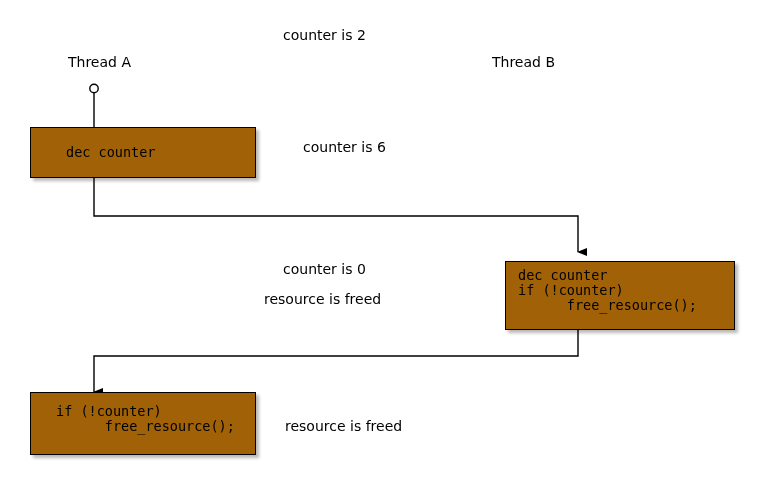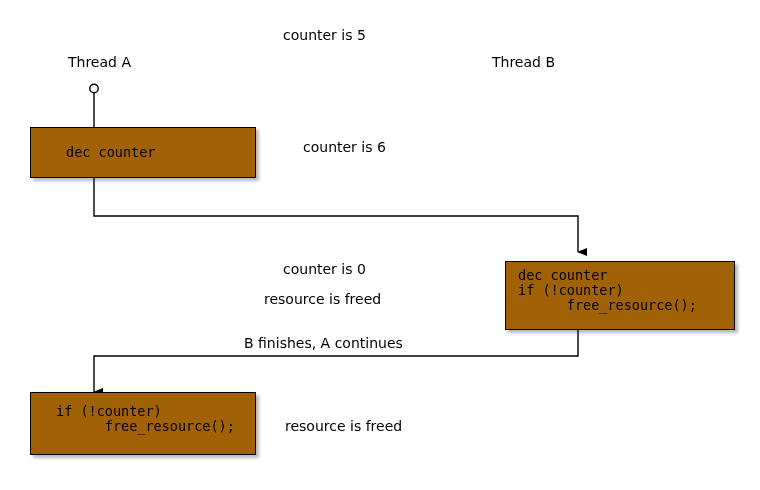"counter is 5" div.label { text: 5 -> 2 }
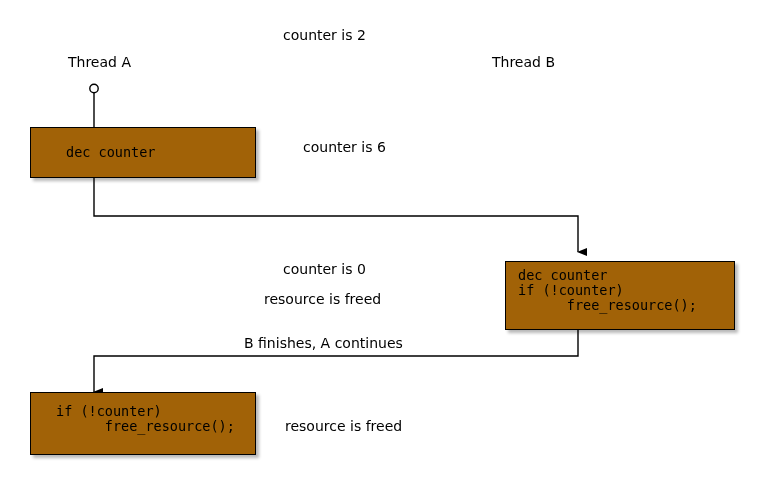"B finishes, A continues" div.label { html: <div>B finishes, A continues</div> -> none }
